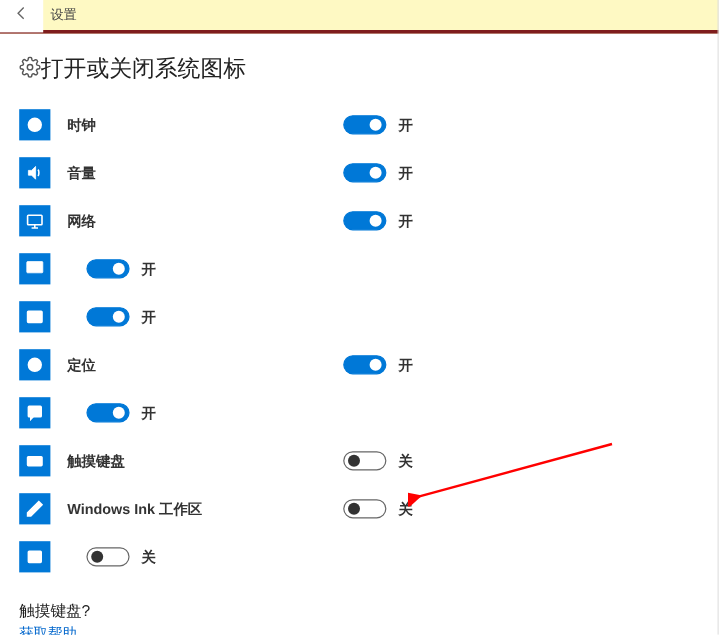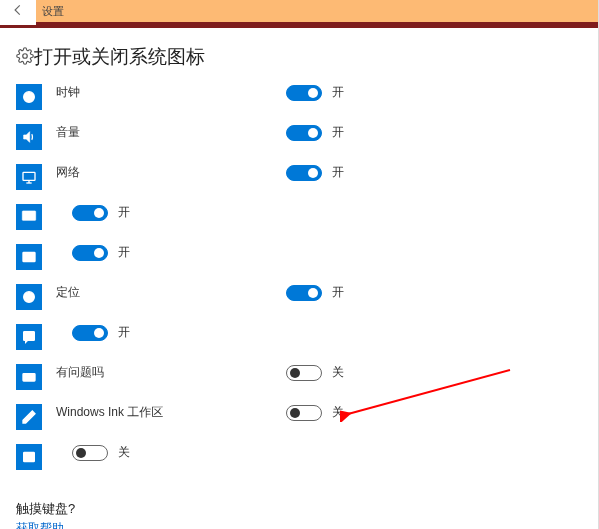"设置" .titlebar { background: #fdba74 -> #fef9c3; border-bottom: 6px solid #7f1d1d -> 3px solid #7f1d1d }
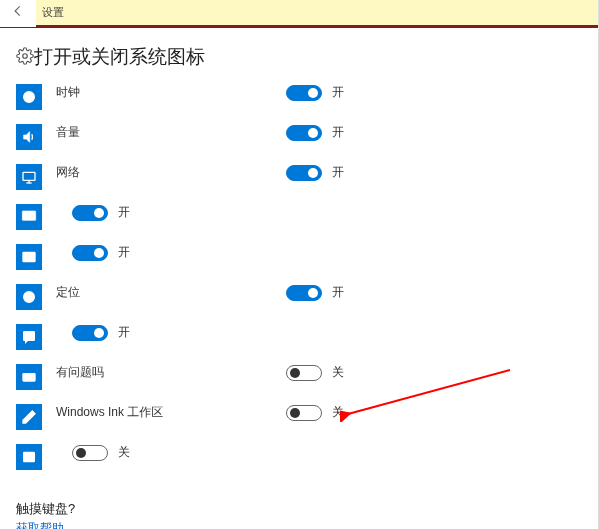"时钟" .setting-row { align-items: flex-start -> center; font-weight: none -> bold }
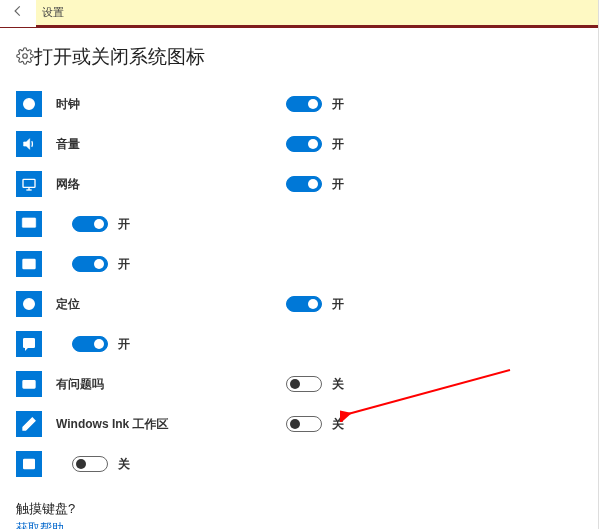"有问题吗" div.setting-label { text: 有问题吗 -> 触摸键盘 }
